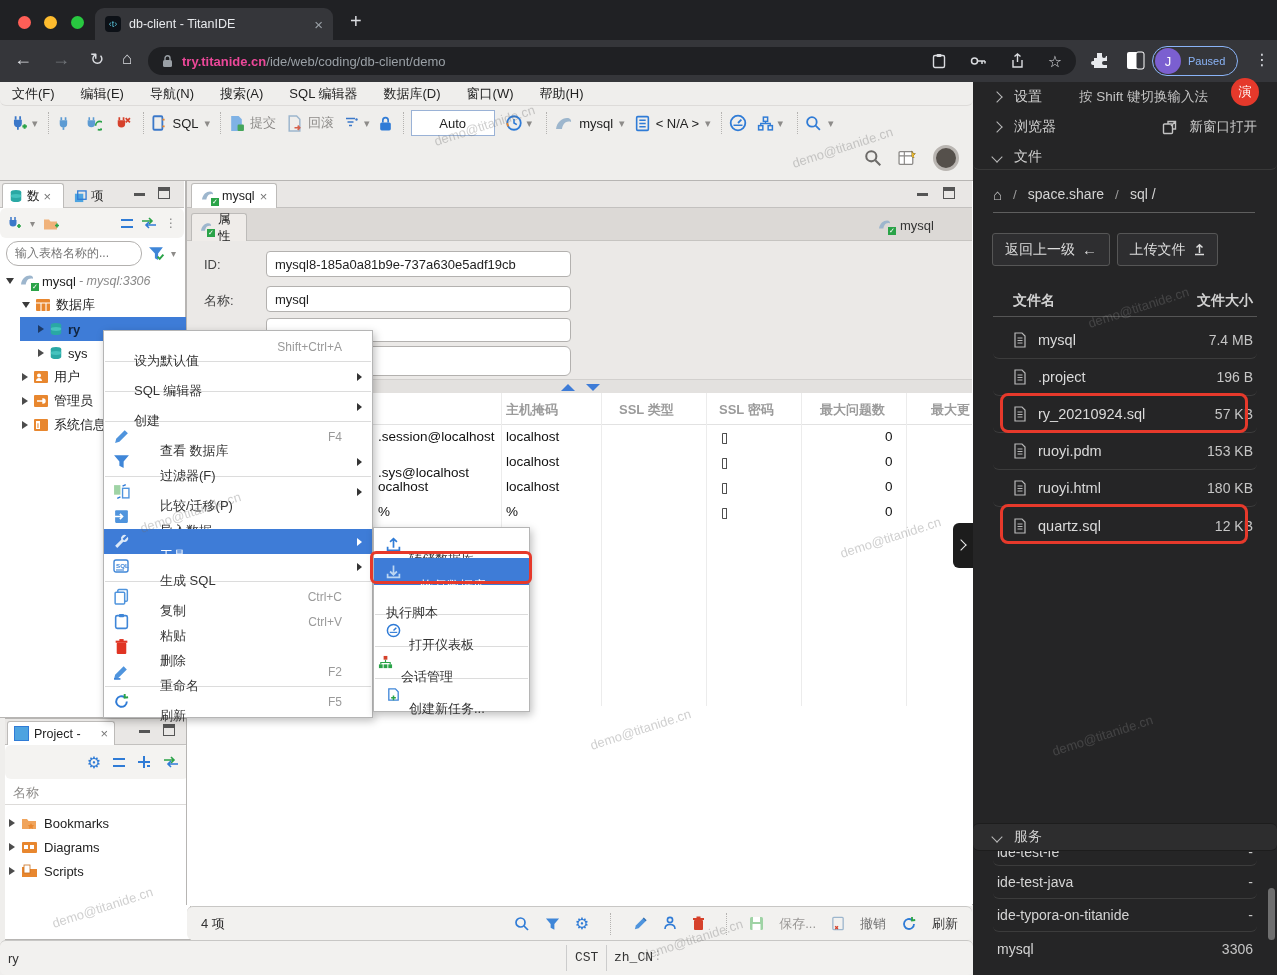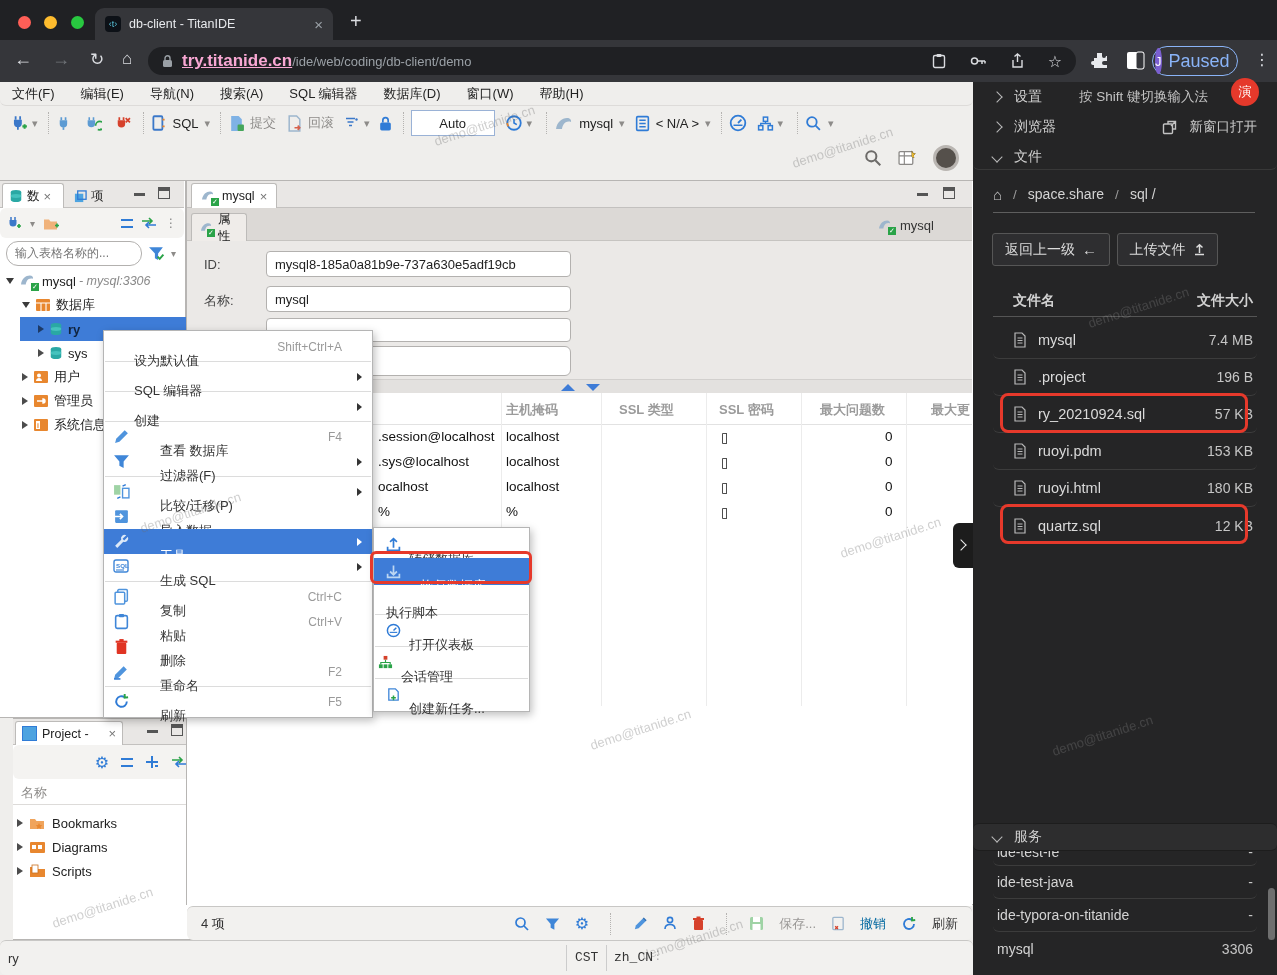"try.titanide.cn" span { color: #f9a8d4 -> #ec4899; font-size: 17px -> 13px; text-decoration: underline -> none }
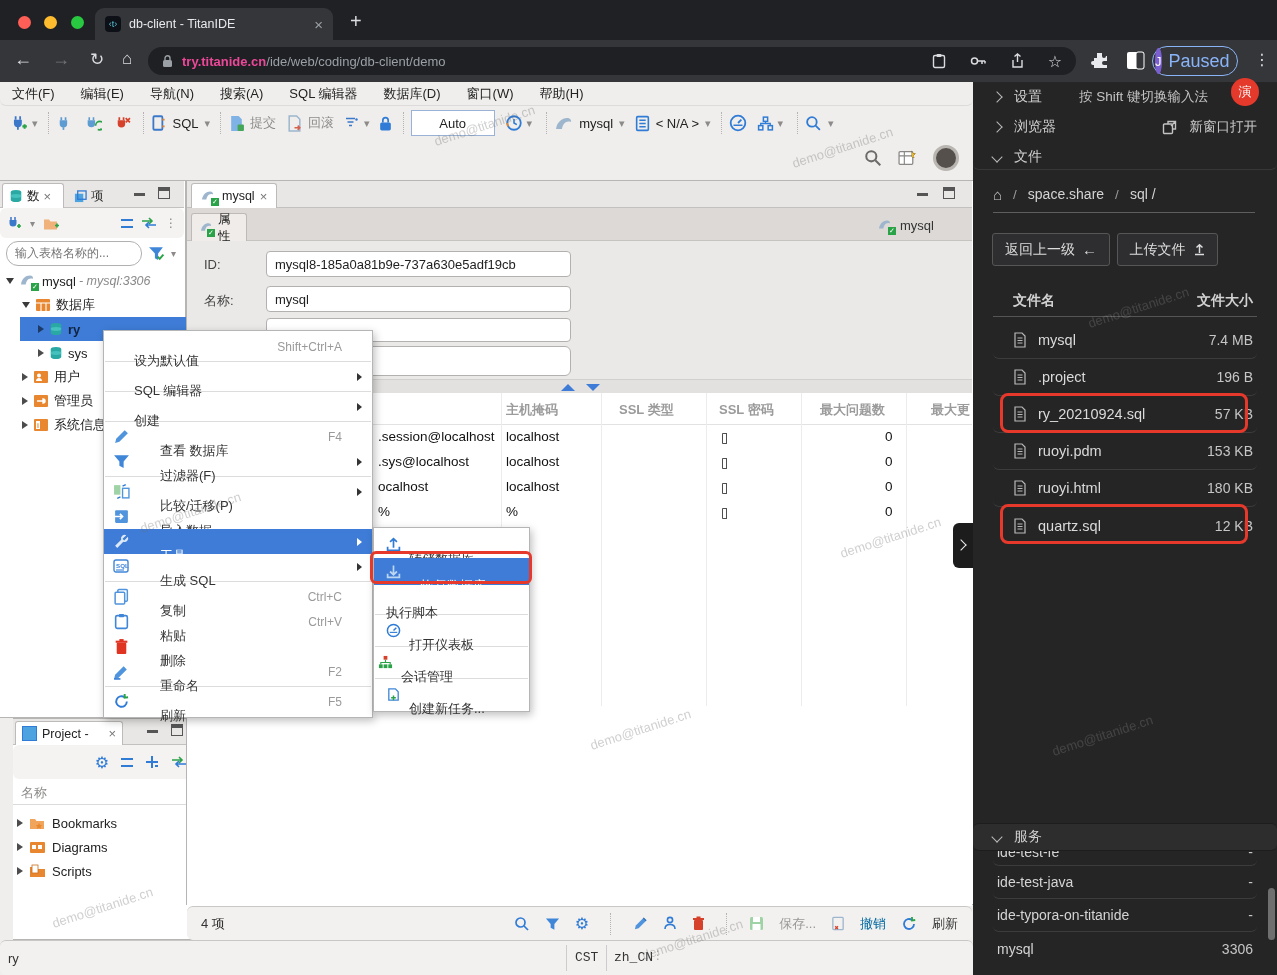"Paused" span { font-size: 18px -> 11px }
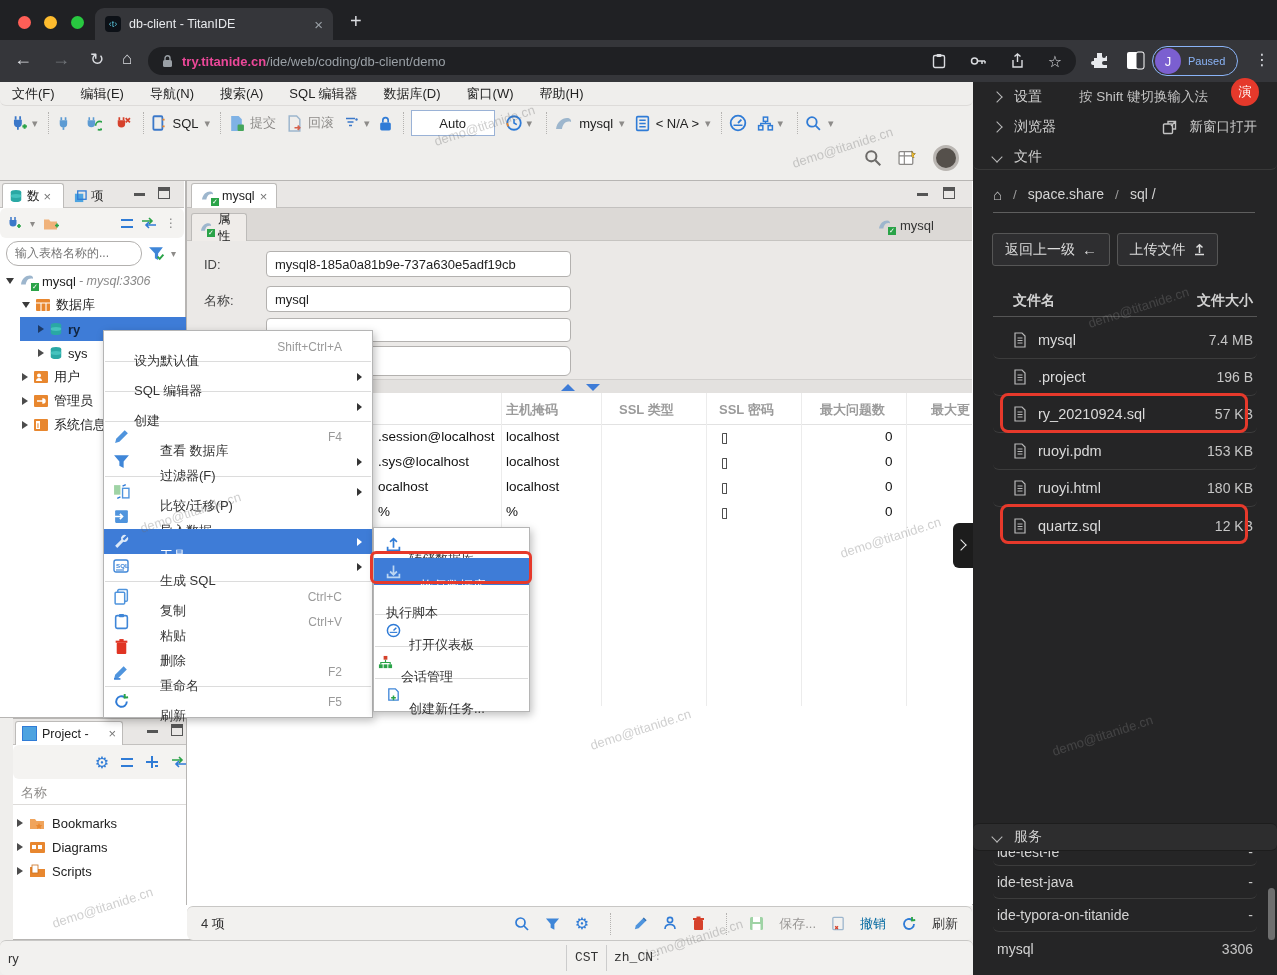".sys@localhost" span.t { top: 4px -> 15px }
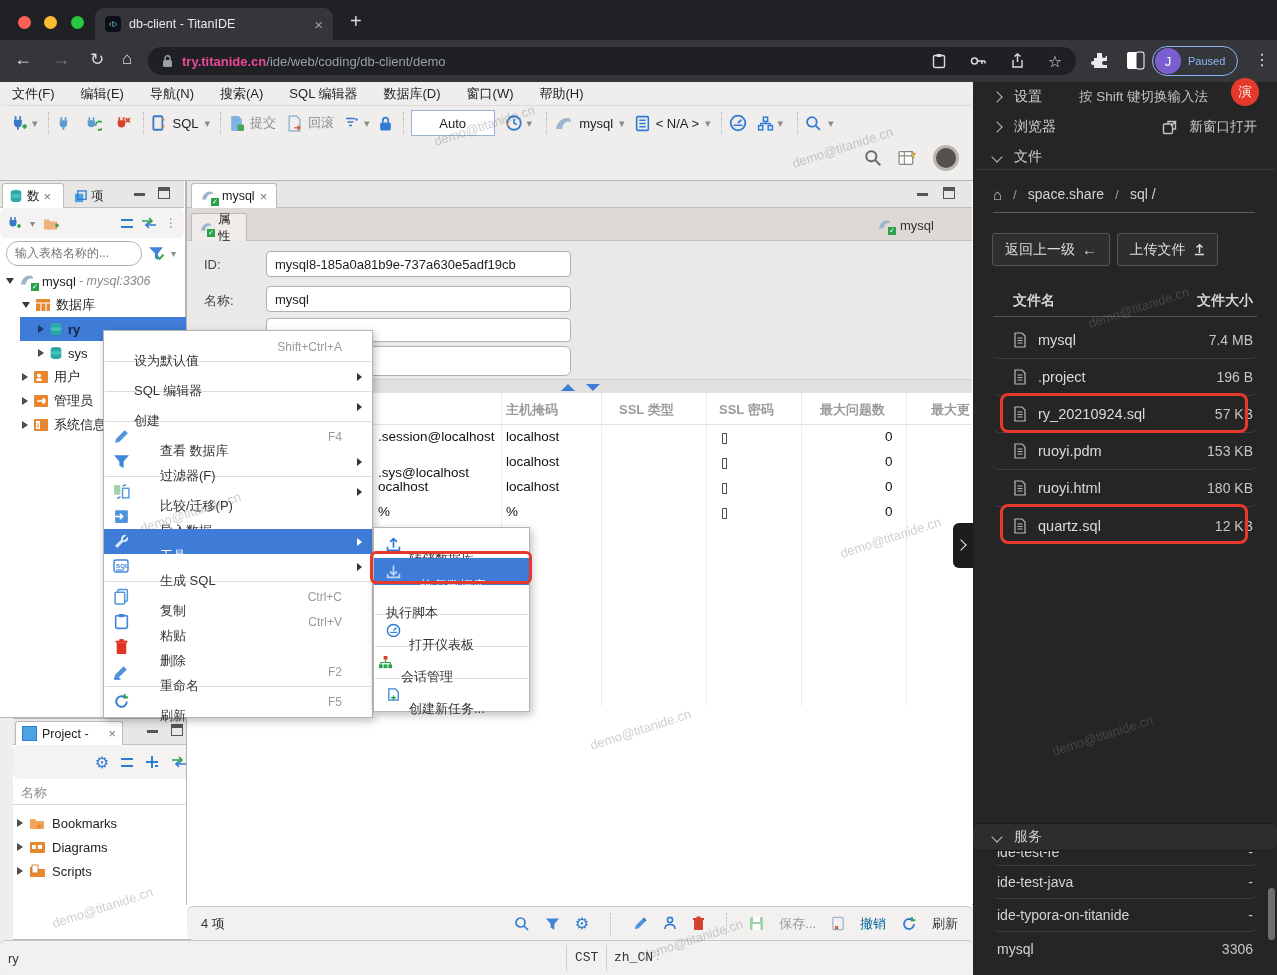"Project -" div.r { left: 13px -> 5px }
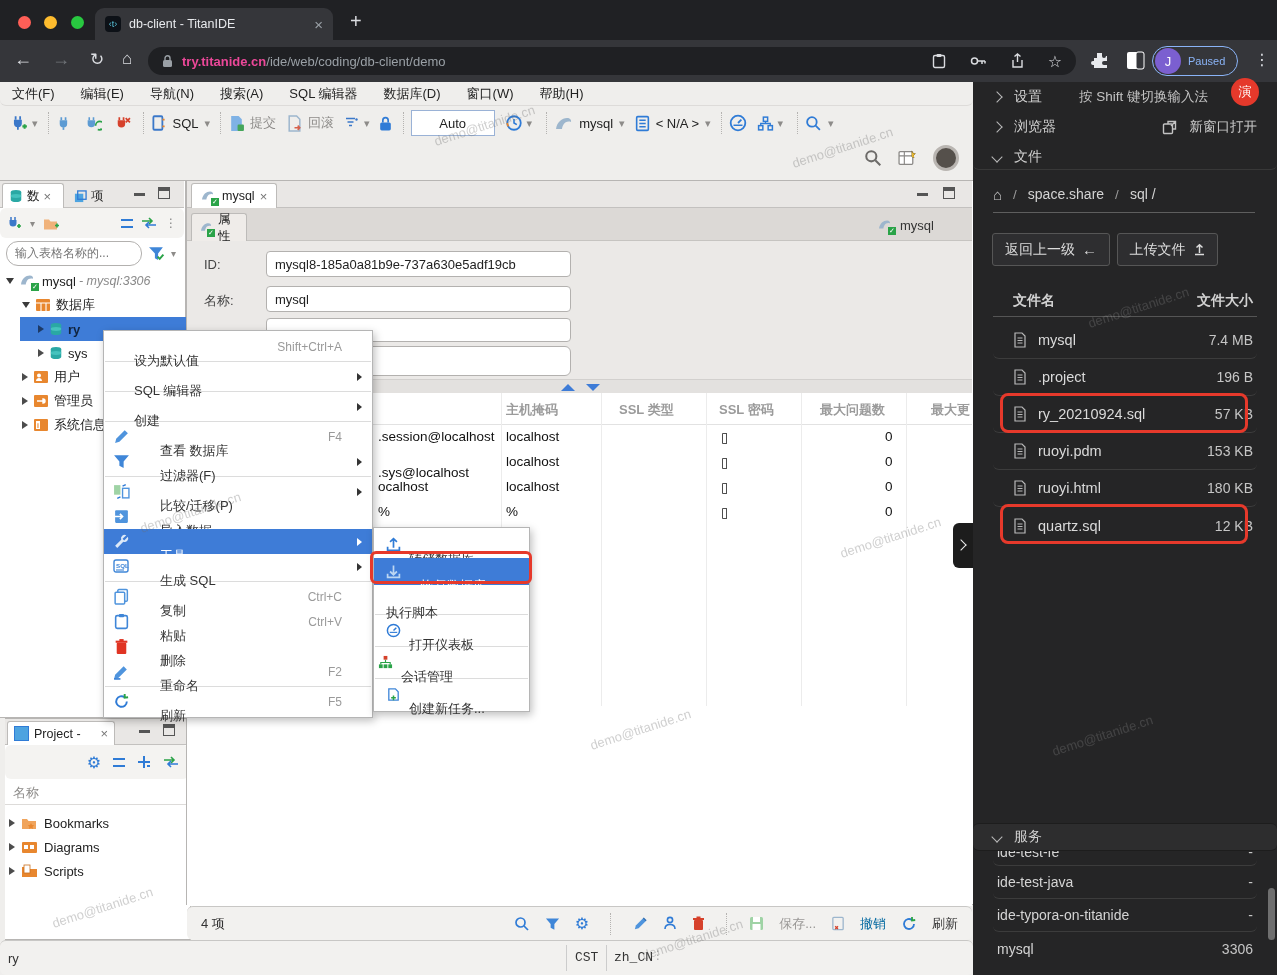"撤销" span { color: #0369a1 -> #737373 }
